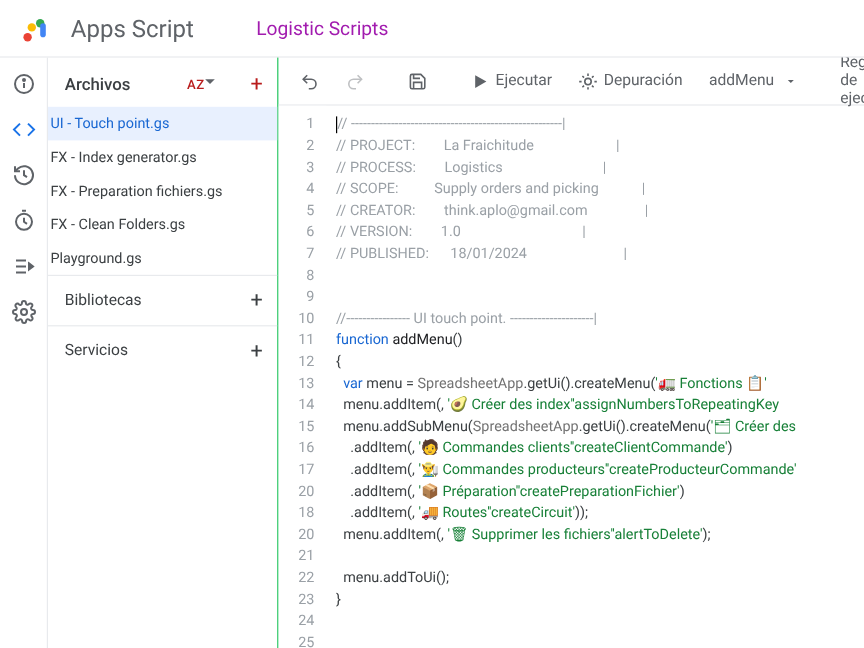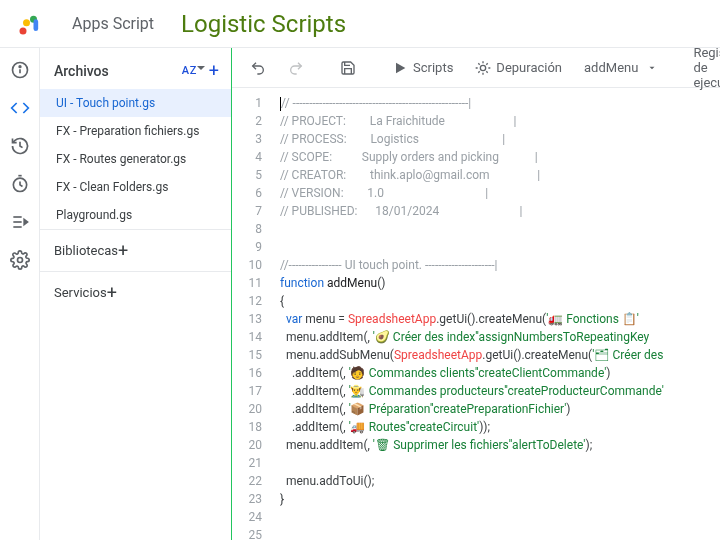"Apps Script" .appname { font-size: 16px -> 20px; margin-left: 16px -> 3px }
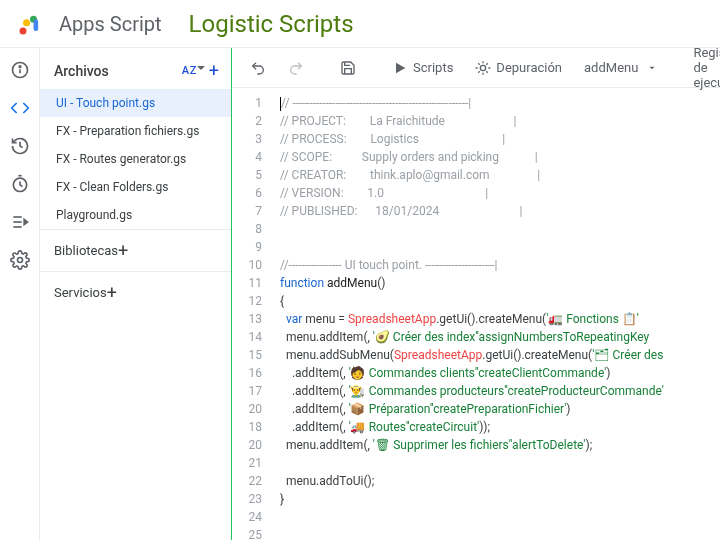"Logistic Scripts" .proj { color: #4d7c0f -> #a21caf; font-size: 24px -> 16px; margin-left: 15px -> 40px }
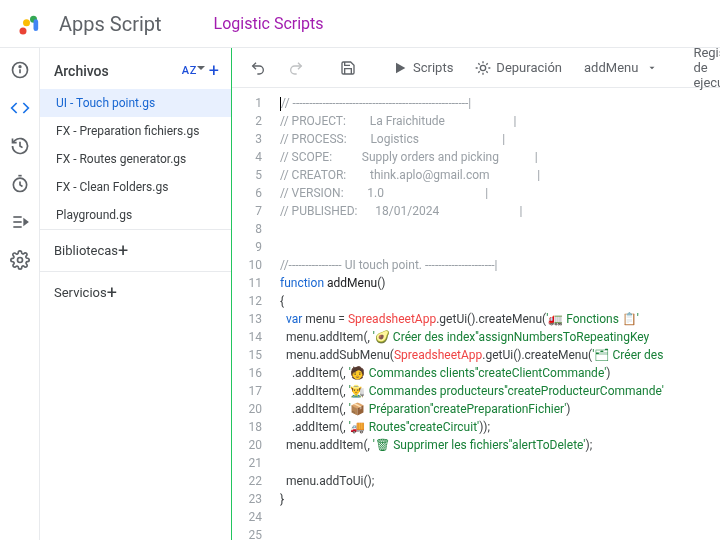"AZ" .files-hdr .acts { color: #1d4ed8 -> #b91c1c; gap: 0 -> 26px }
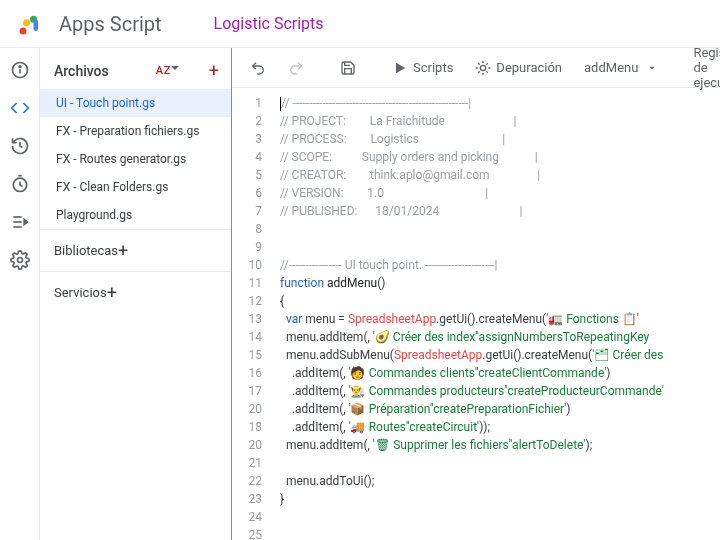"Scripts" span { text: Scripts -> Ejecutar }
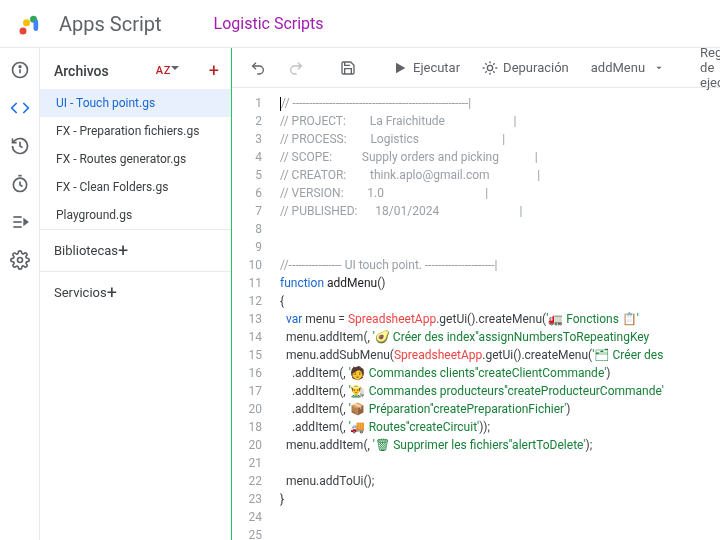"UI - Touch point.gs" .fitem { padding: 7px 16px -> 7px 2px }
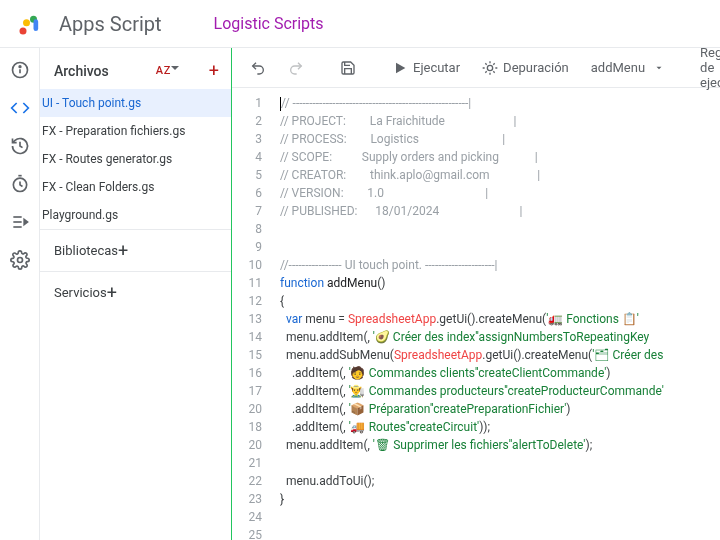"FX - Index generator.gs" div.fitem { html: none -> <div>FX - Index generator.gs</div> }
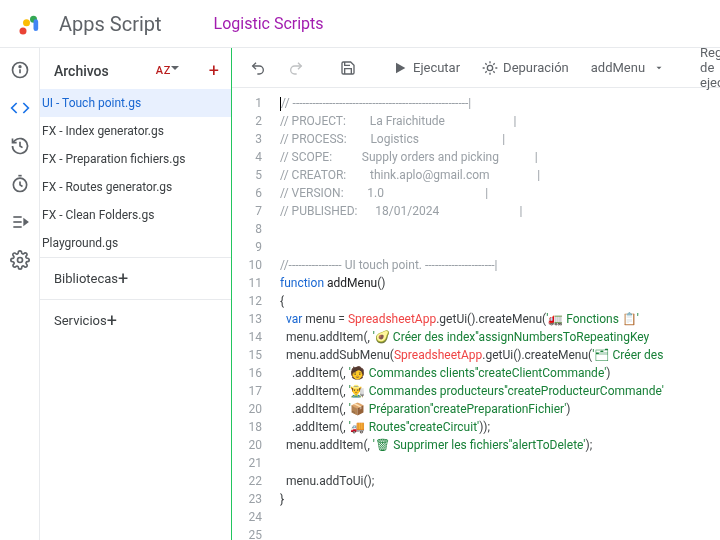"FX - Routes generator.gs" div.fitem { html: <div>FX - Routes generator.gs</div> -> none }
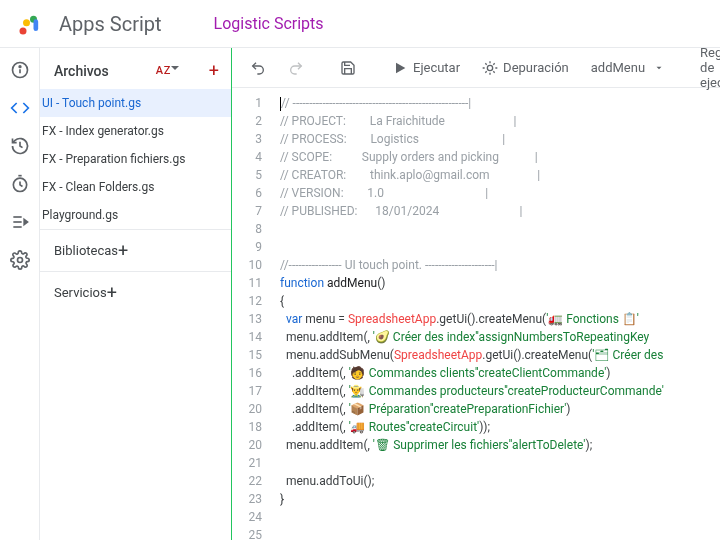"Bibliotecas" .sect { justify-content: none -> space-between }
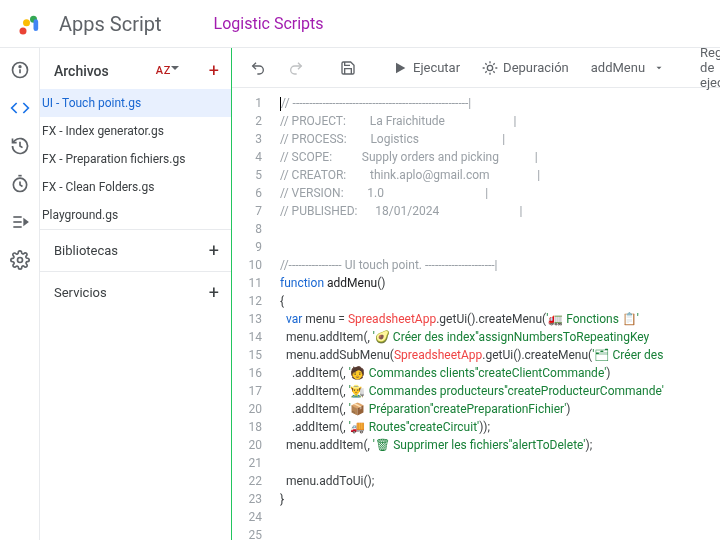"SpreadsheetApp" .c-cls { color: #ef4444 -> #737373 }
